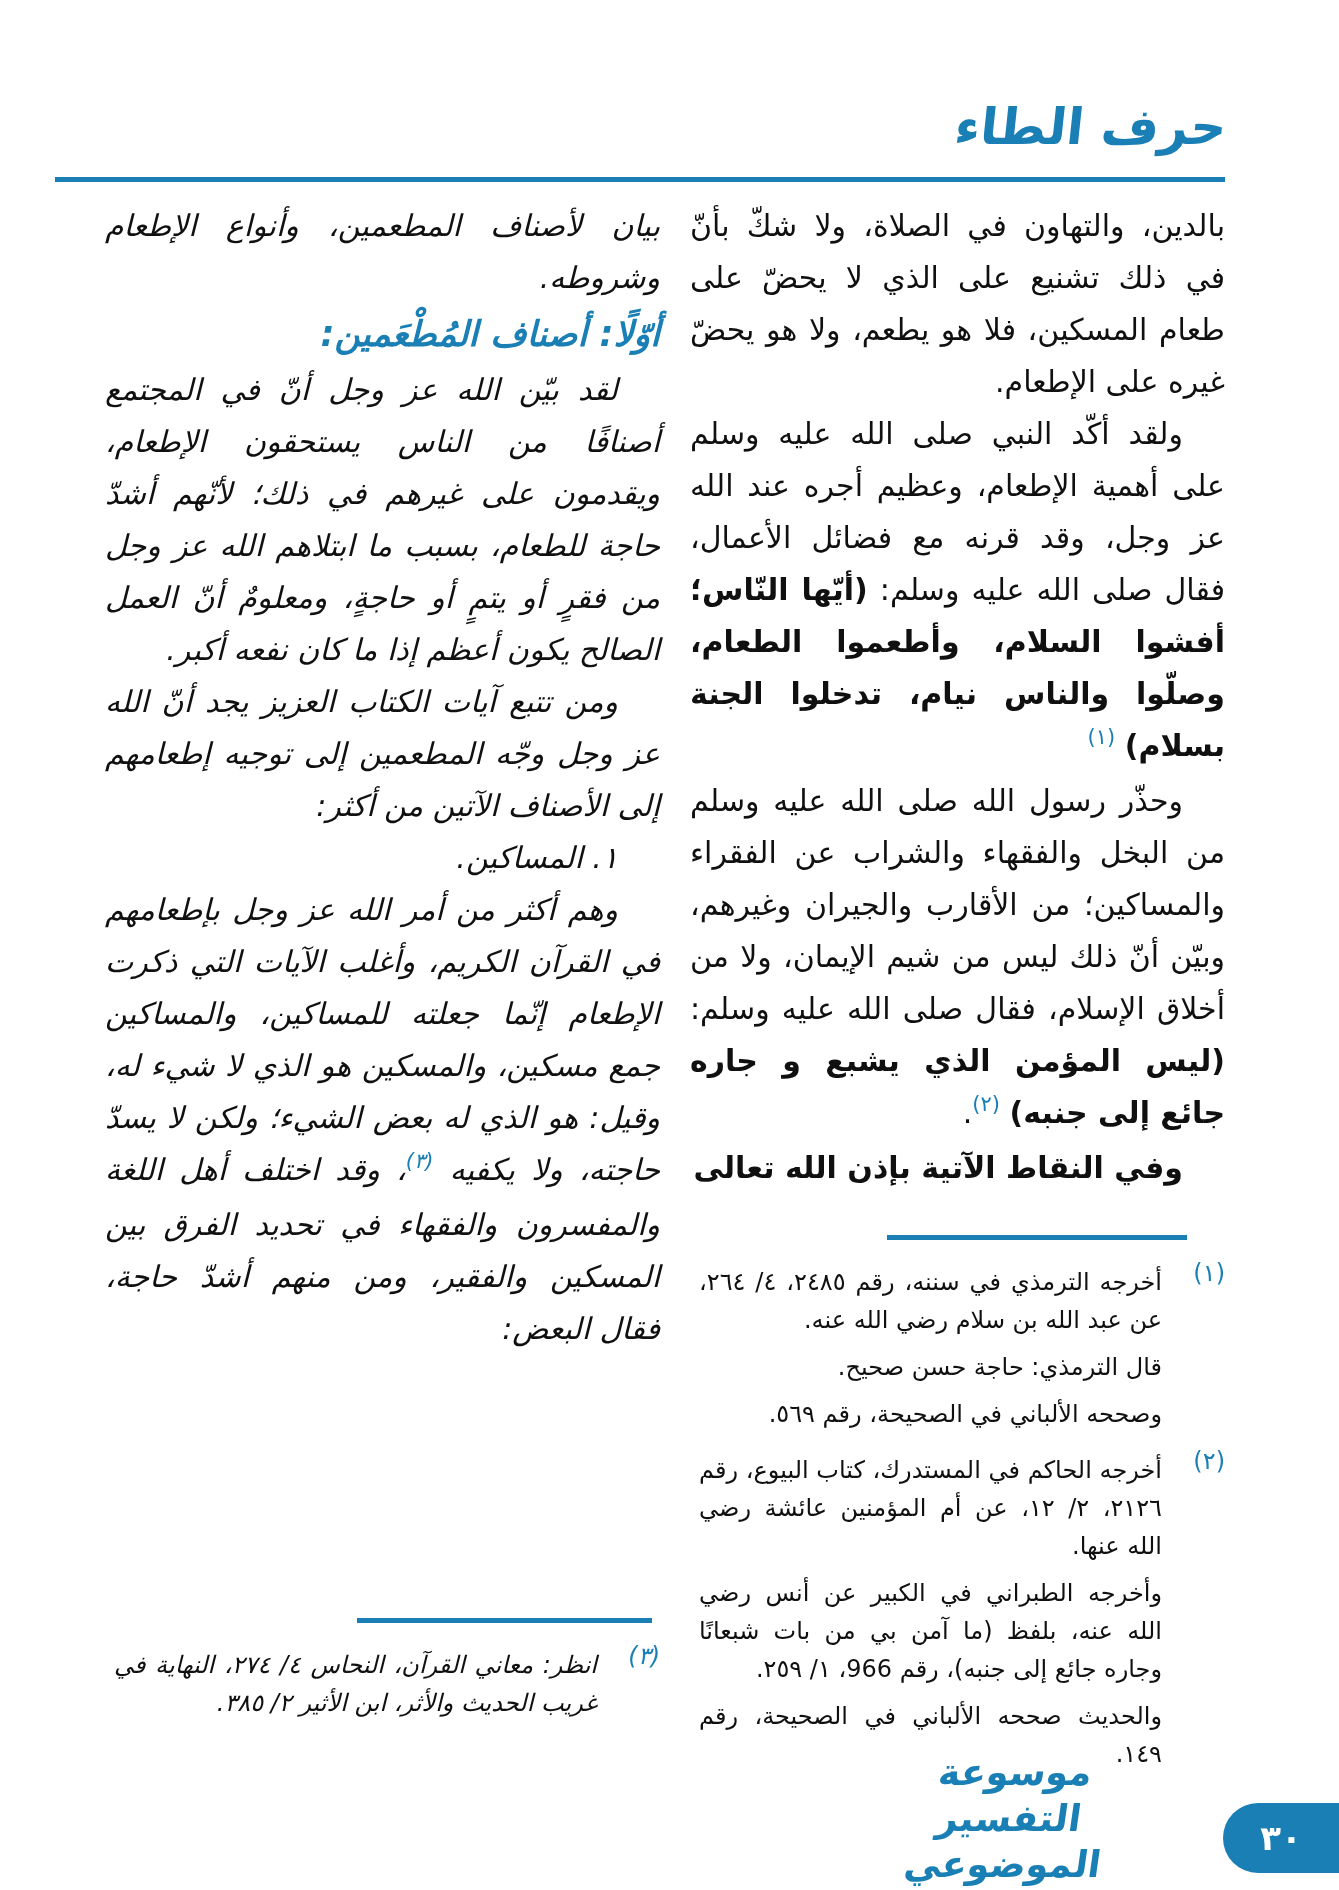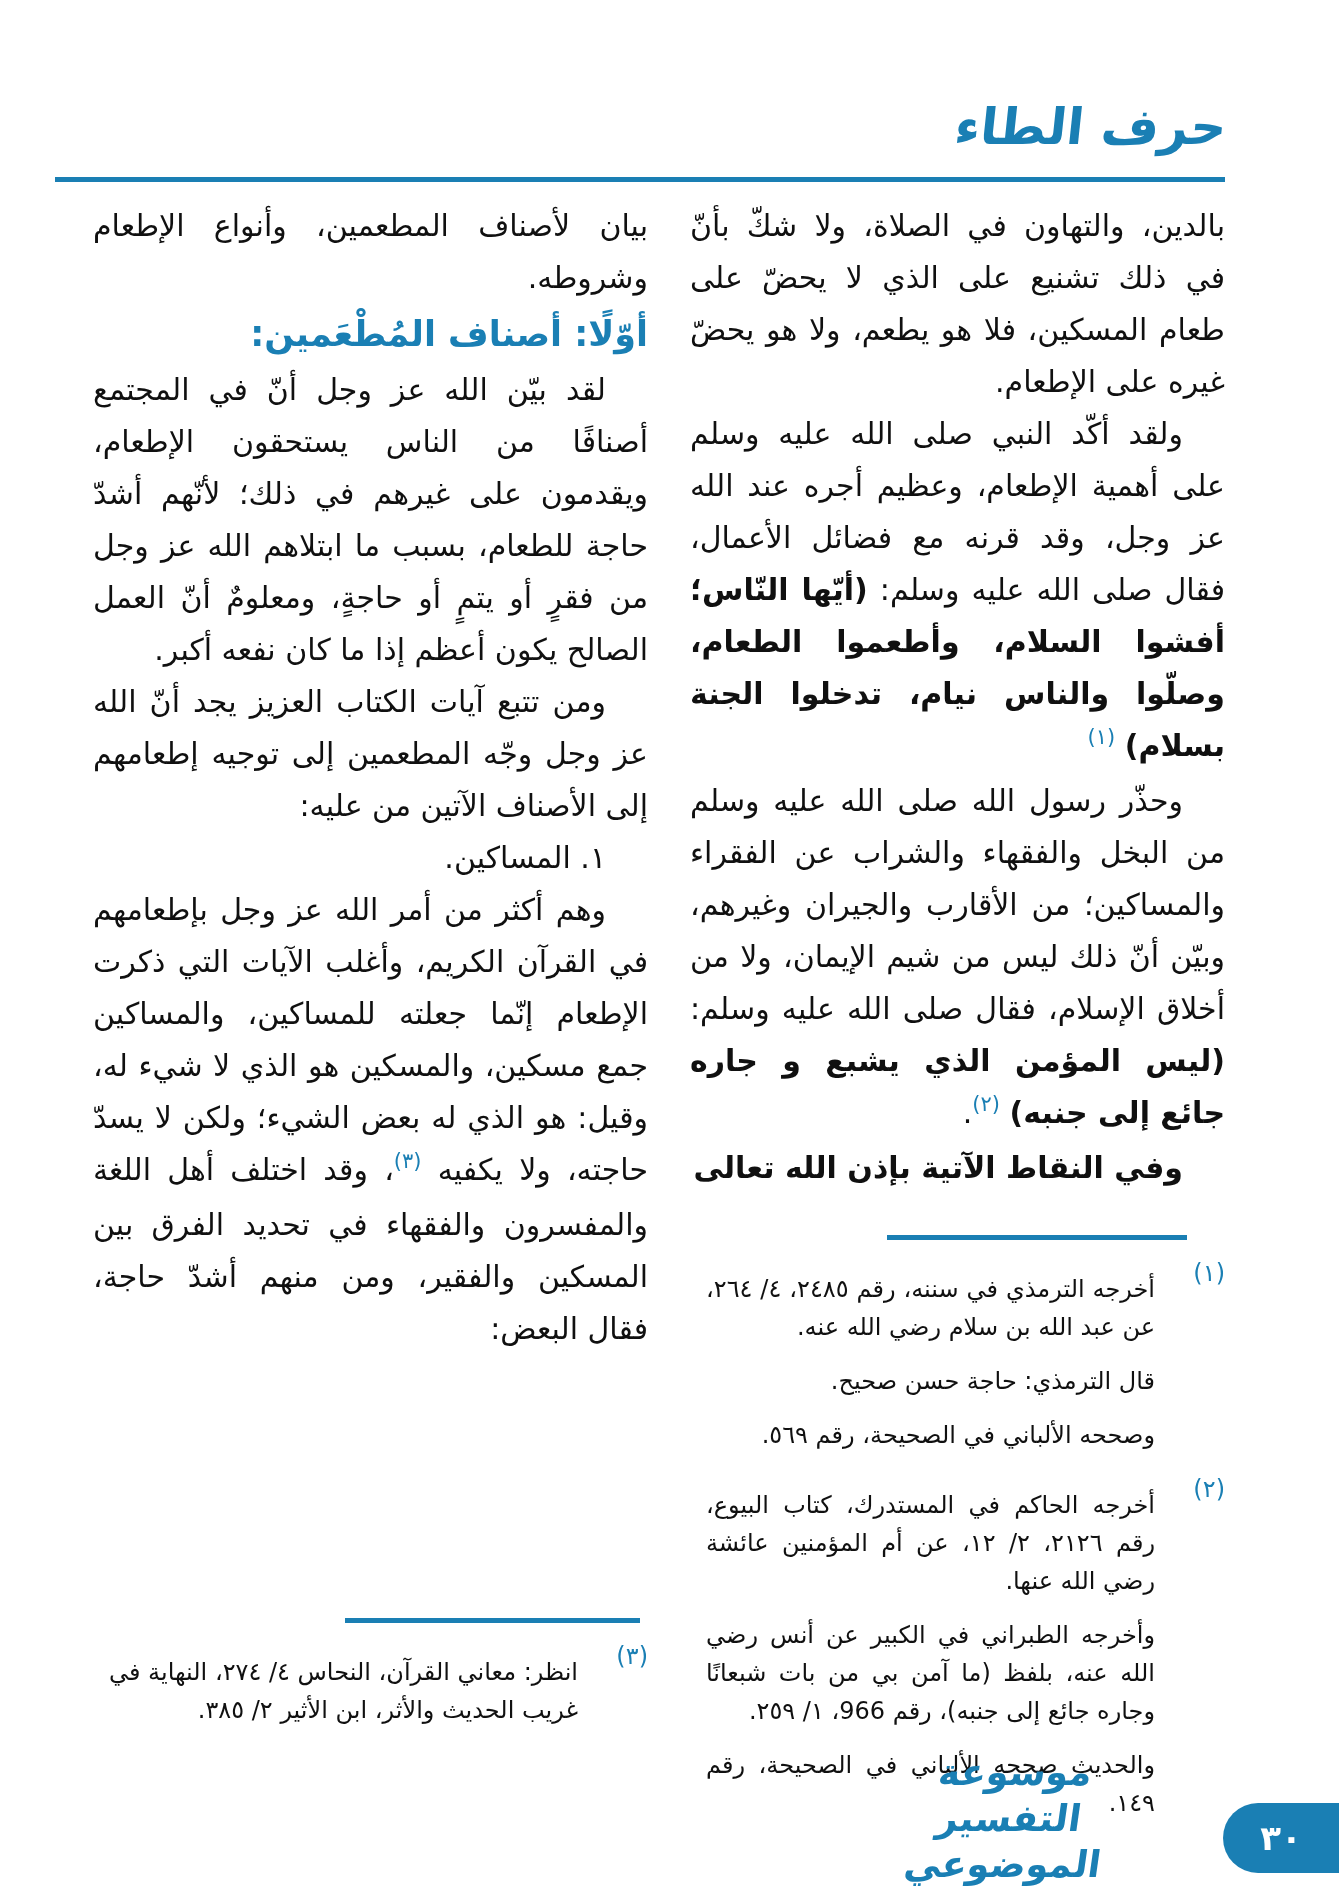"بيان لأصناف المطعمين، وأنواع الإطعام" .col-left { font-style: none -> italic; left: 93px -> 105px }
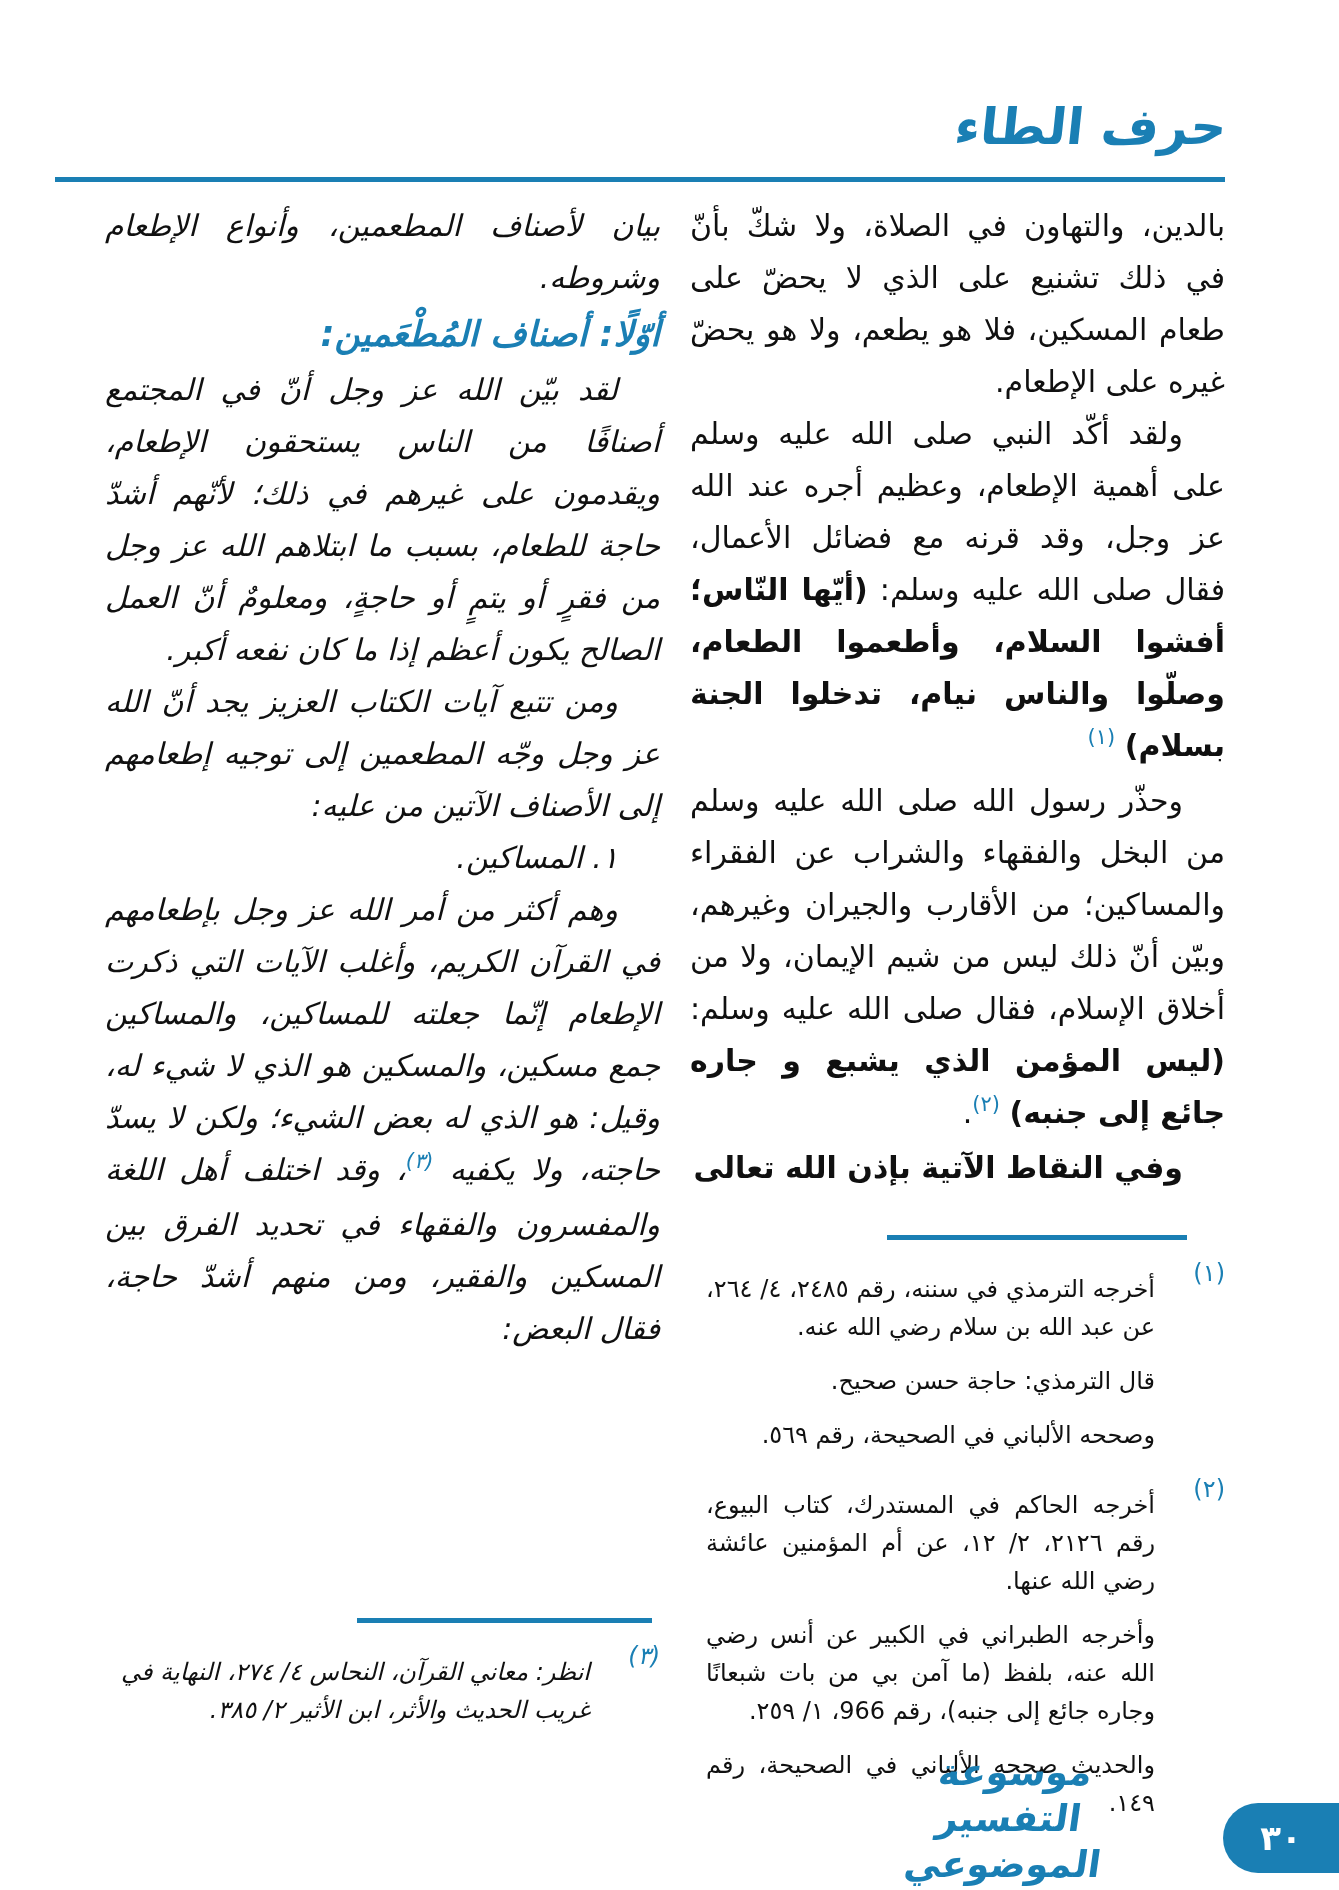"ومن تتبع آيات الكتاب العزيز" p.indent { text: عليه -> أكثر }
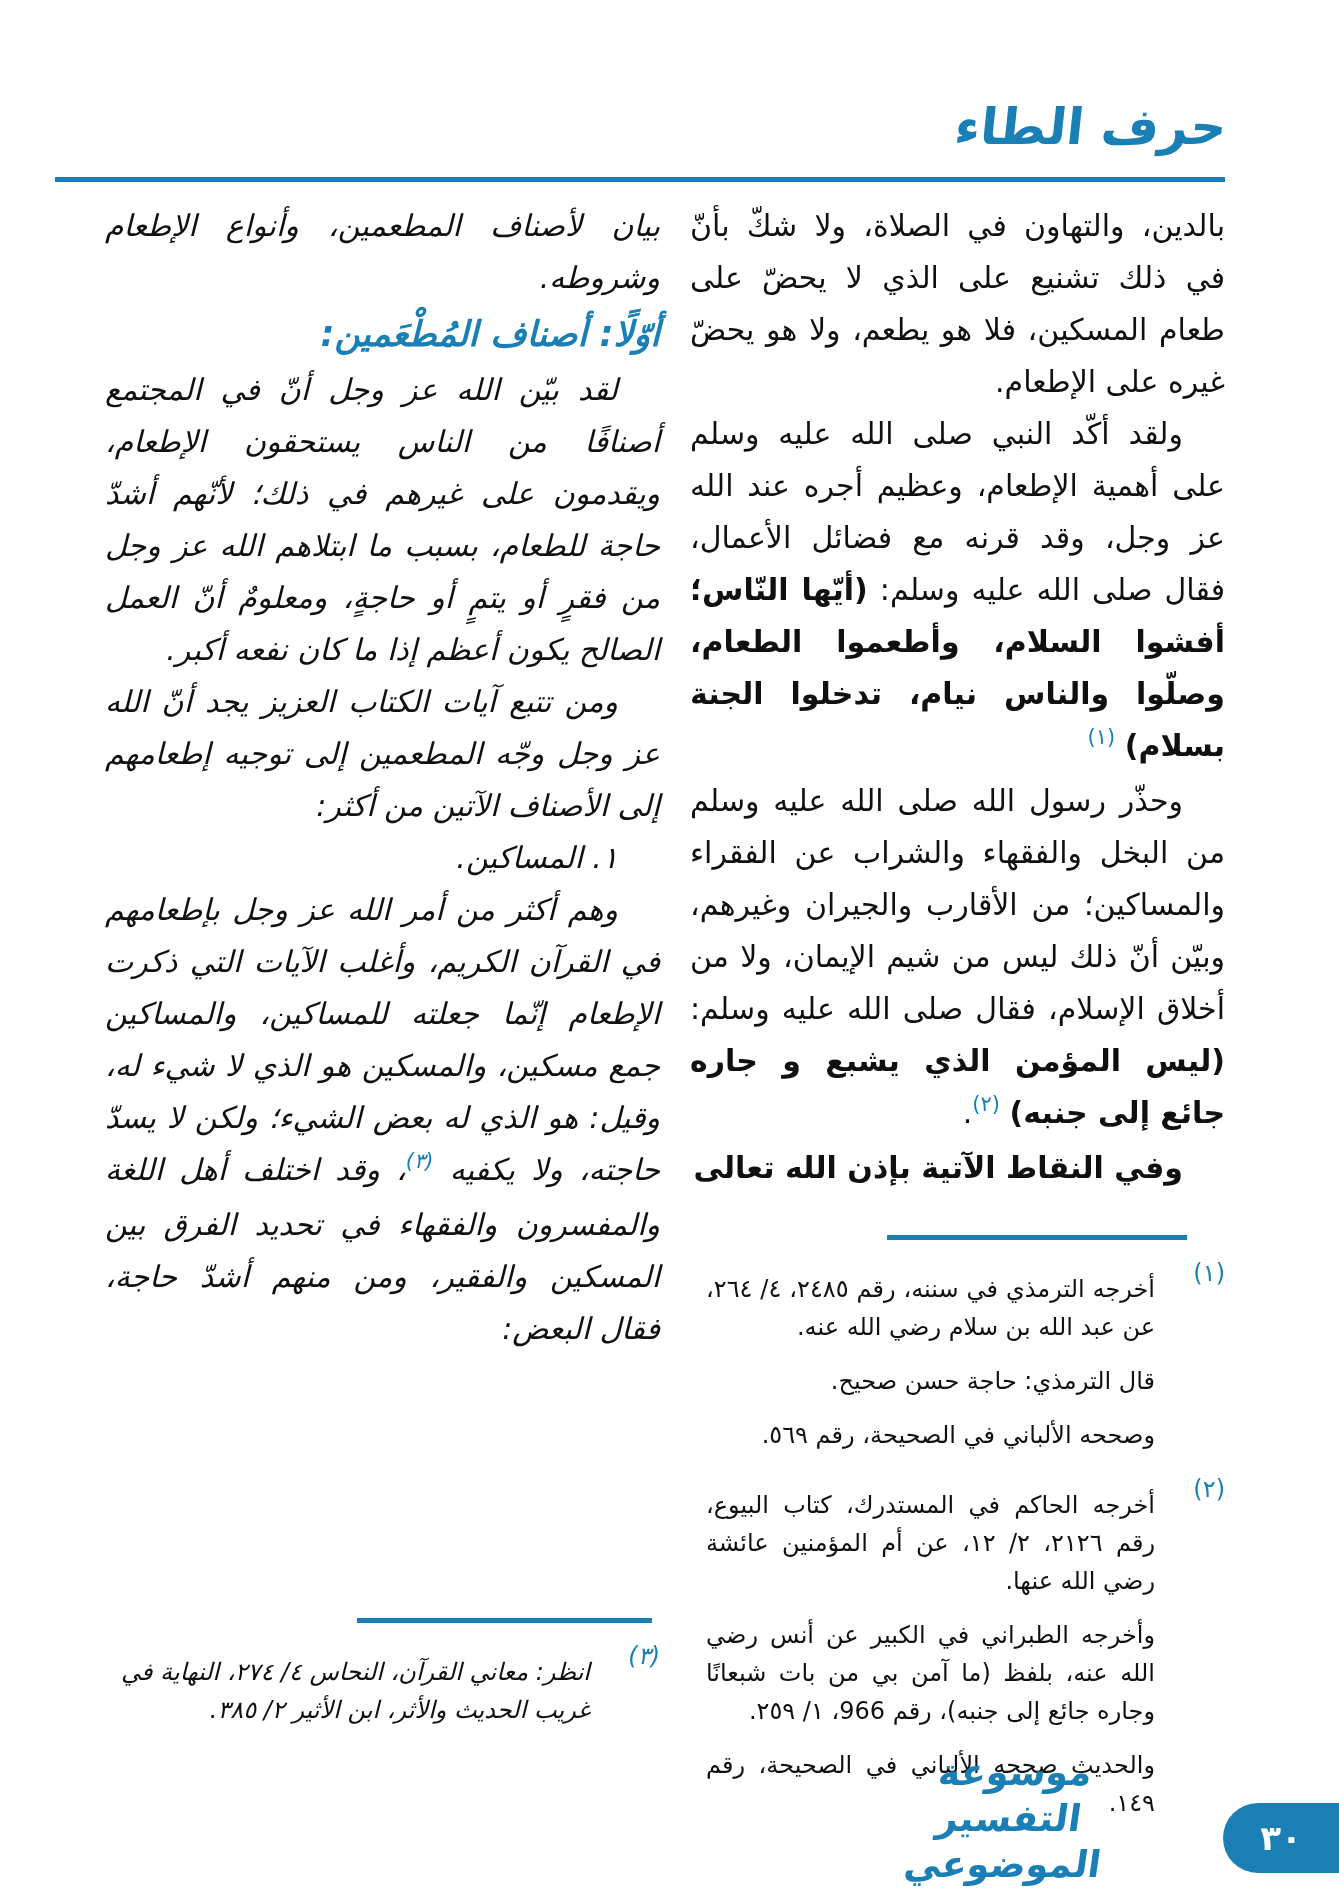"أخرجه الترمذي في سننه، رقم" .fn-text p { margin: 16px -> 9px }
